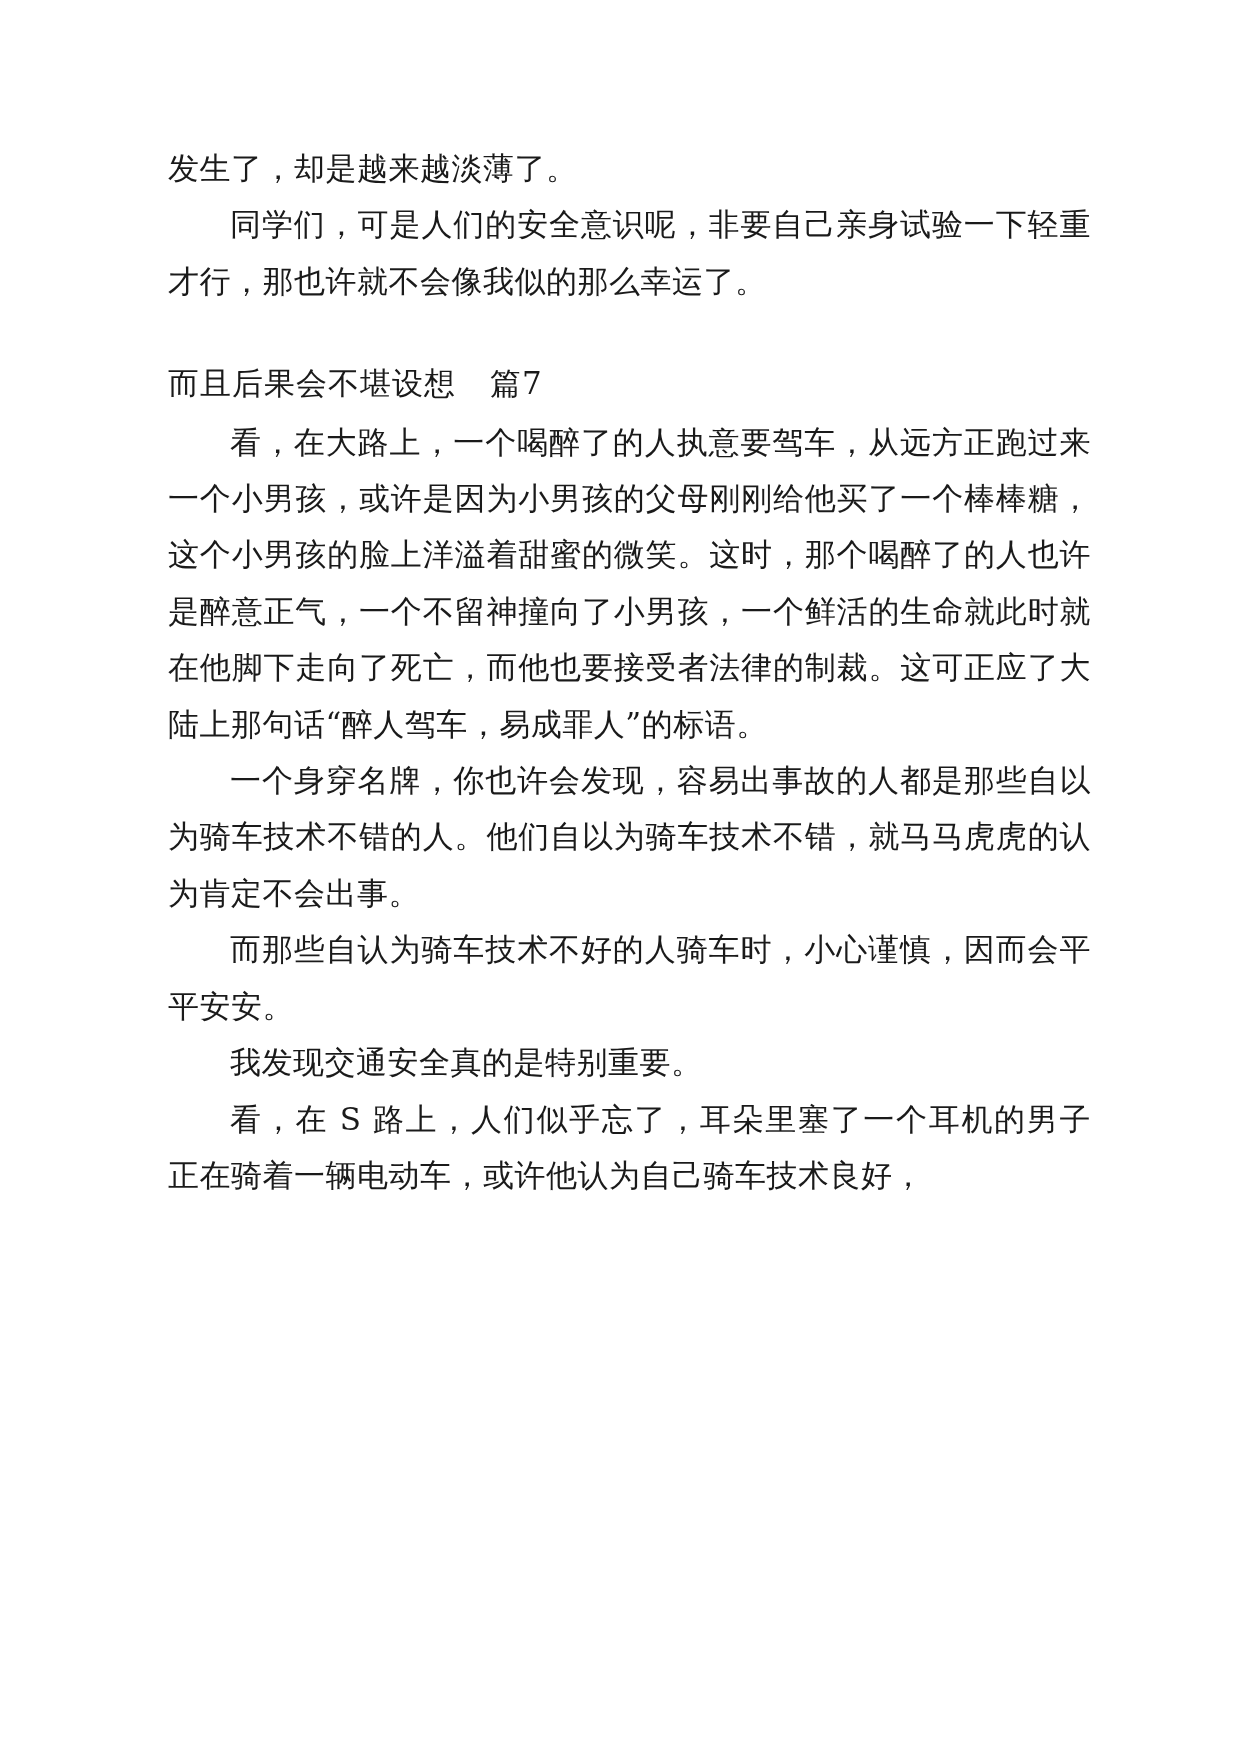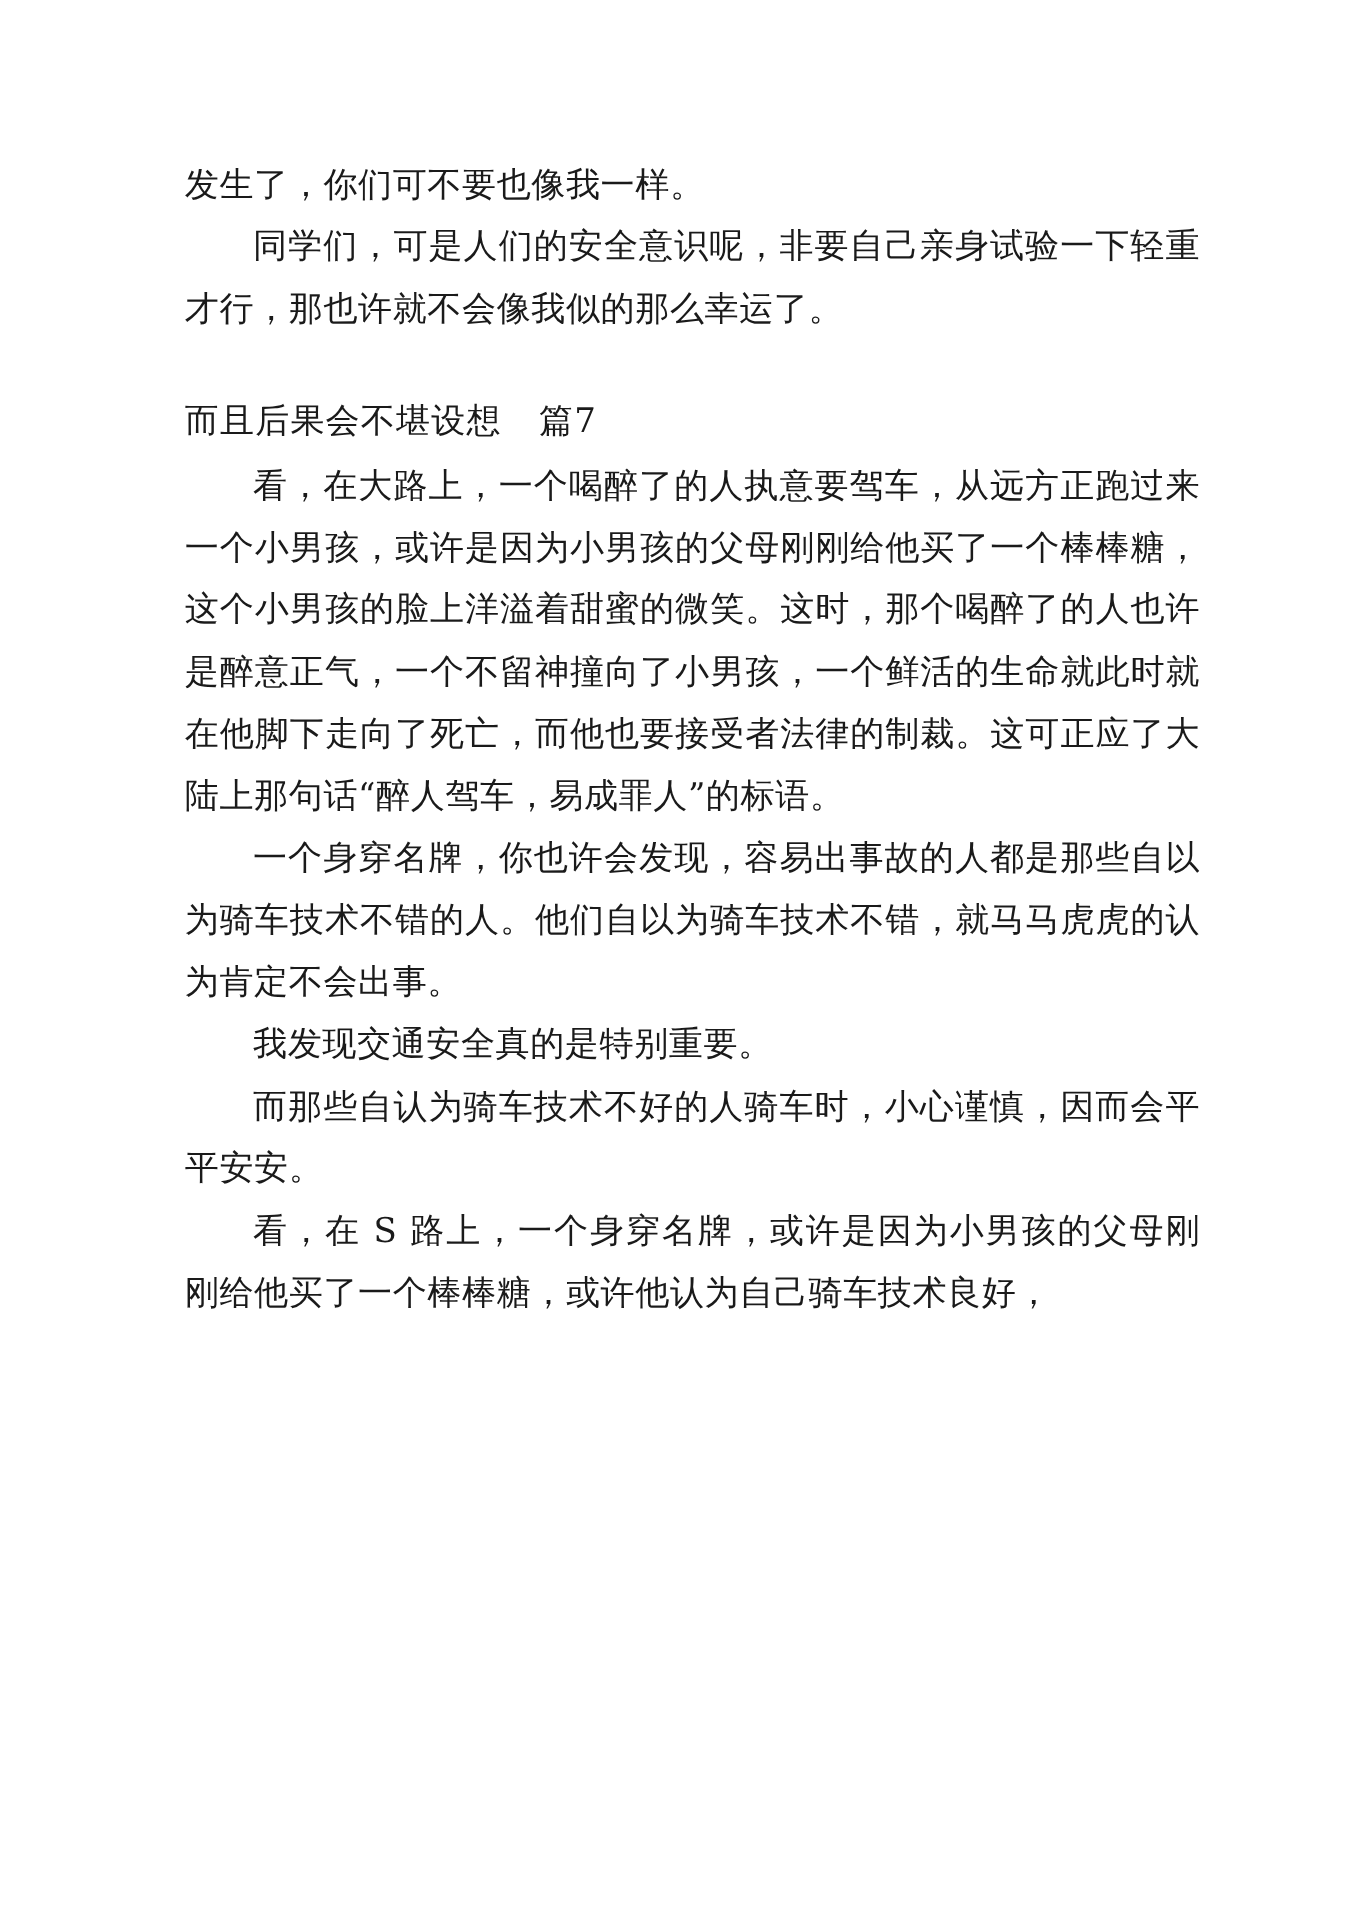"发生了，你们可不要也像我一样。" p.para { text: 你们可不要也像我一样 -> 却是越来越淡薄了 }
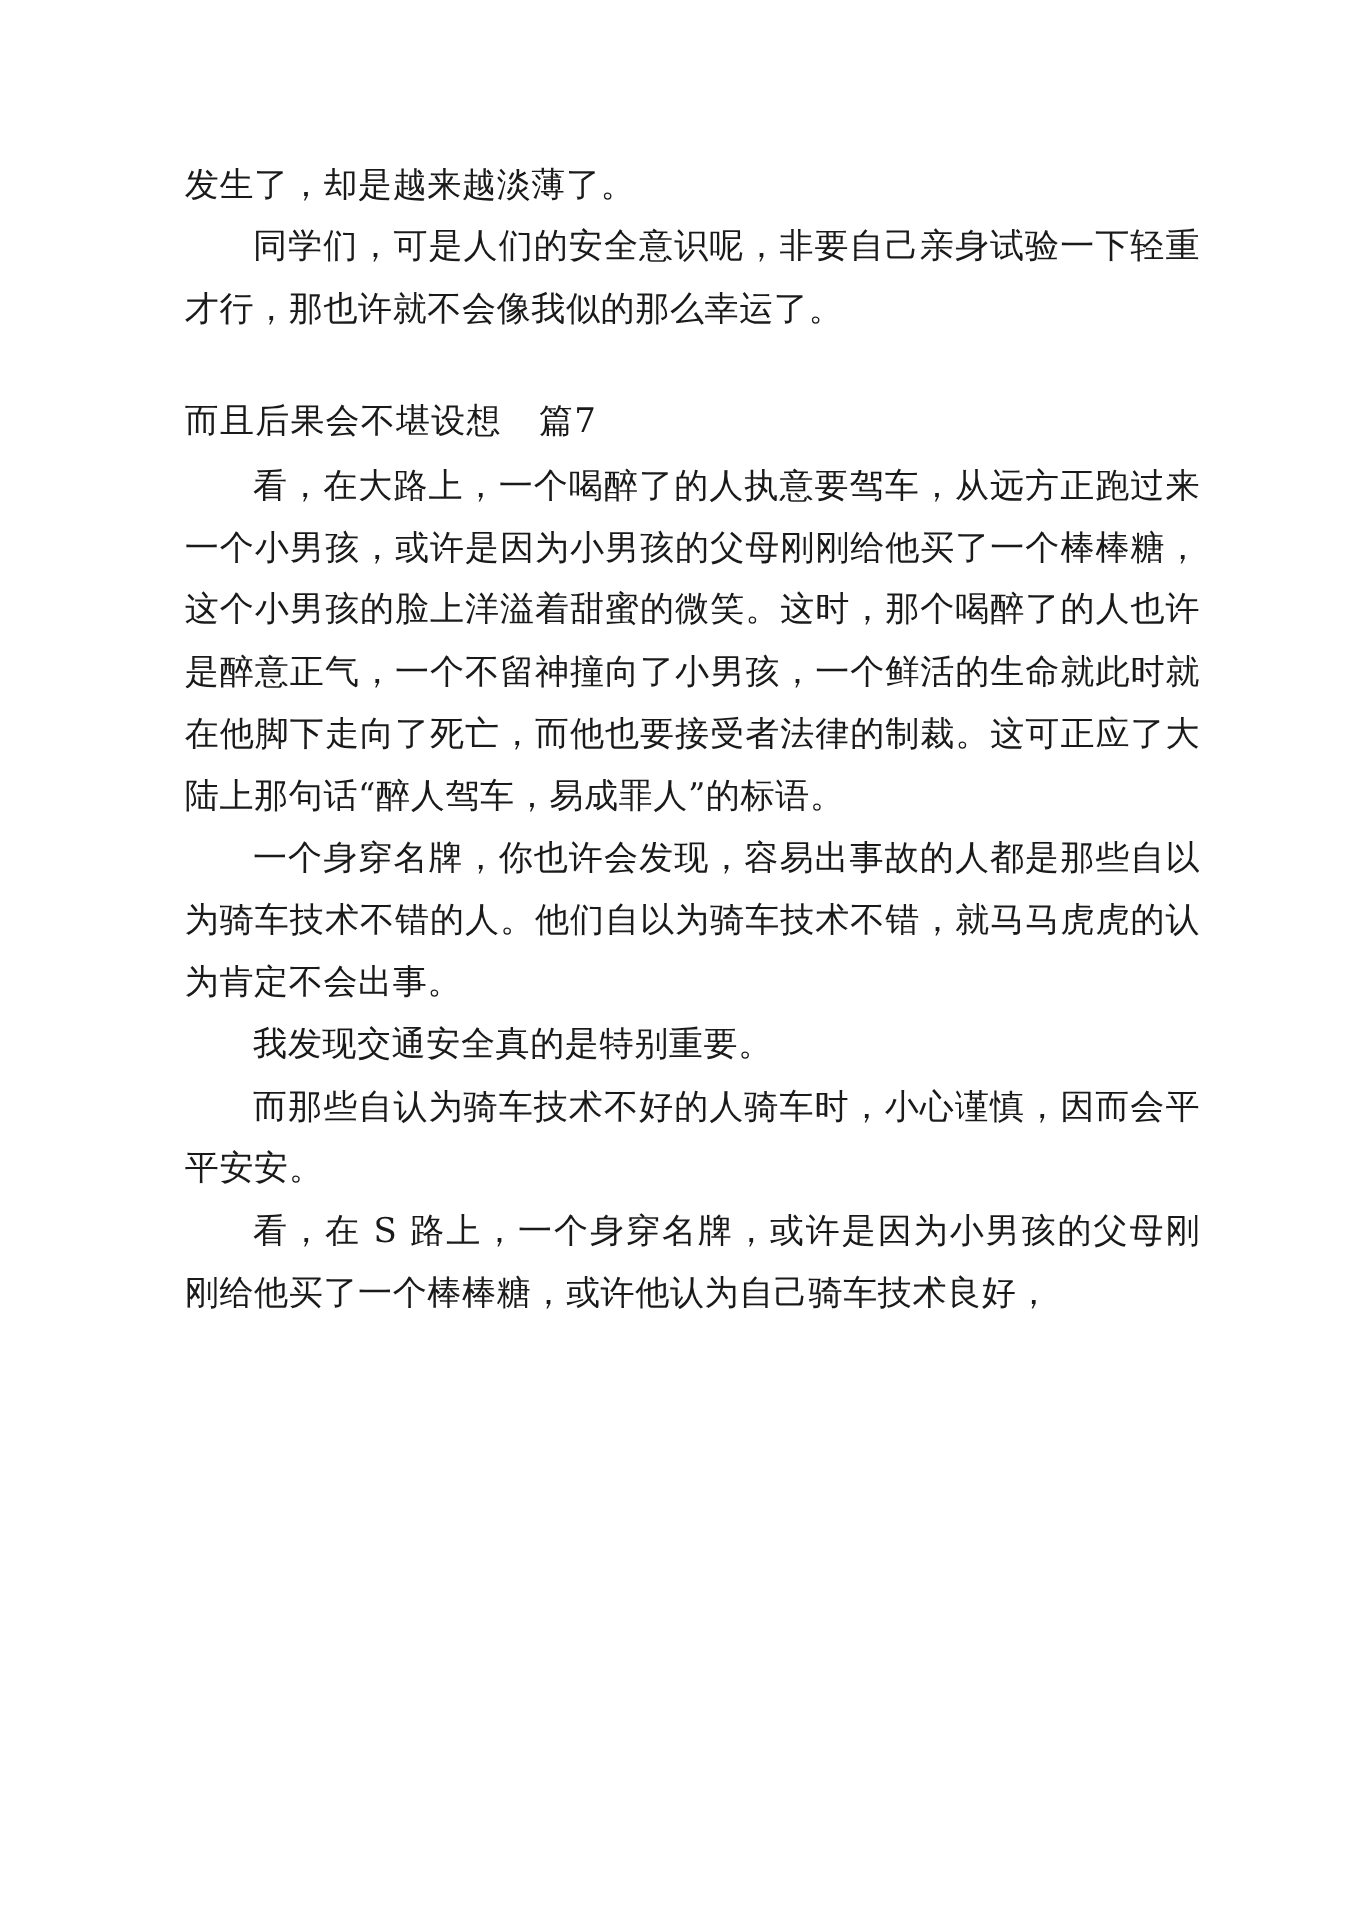"我发现交通安全真的是特别重要。" p.para { order: before "而那些自认为骑车技术不好的人骑车时，小心谨慎，因而会平平安安。" -> after "而那些自认为骑车技术不好的人骑车时，小心谨慎，因而会平平安安。" }
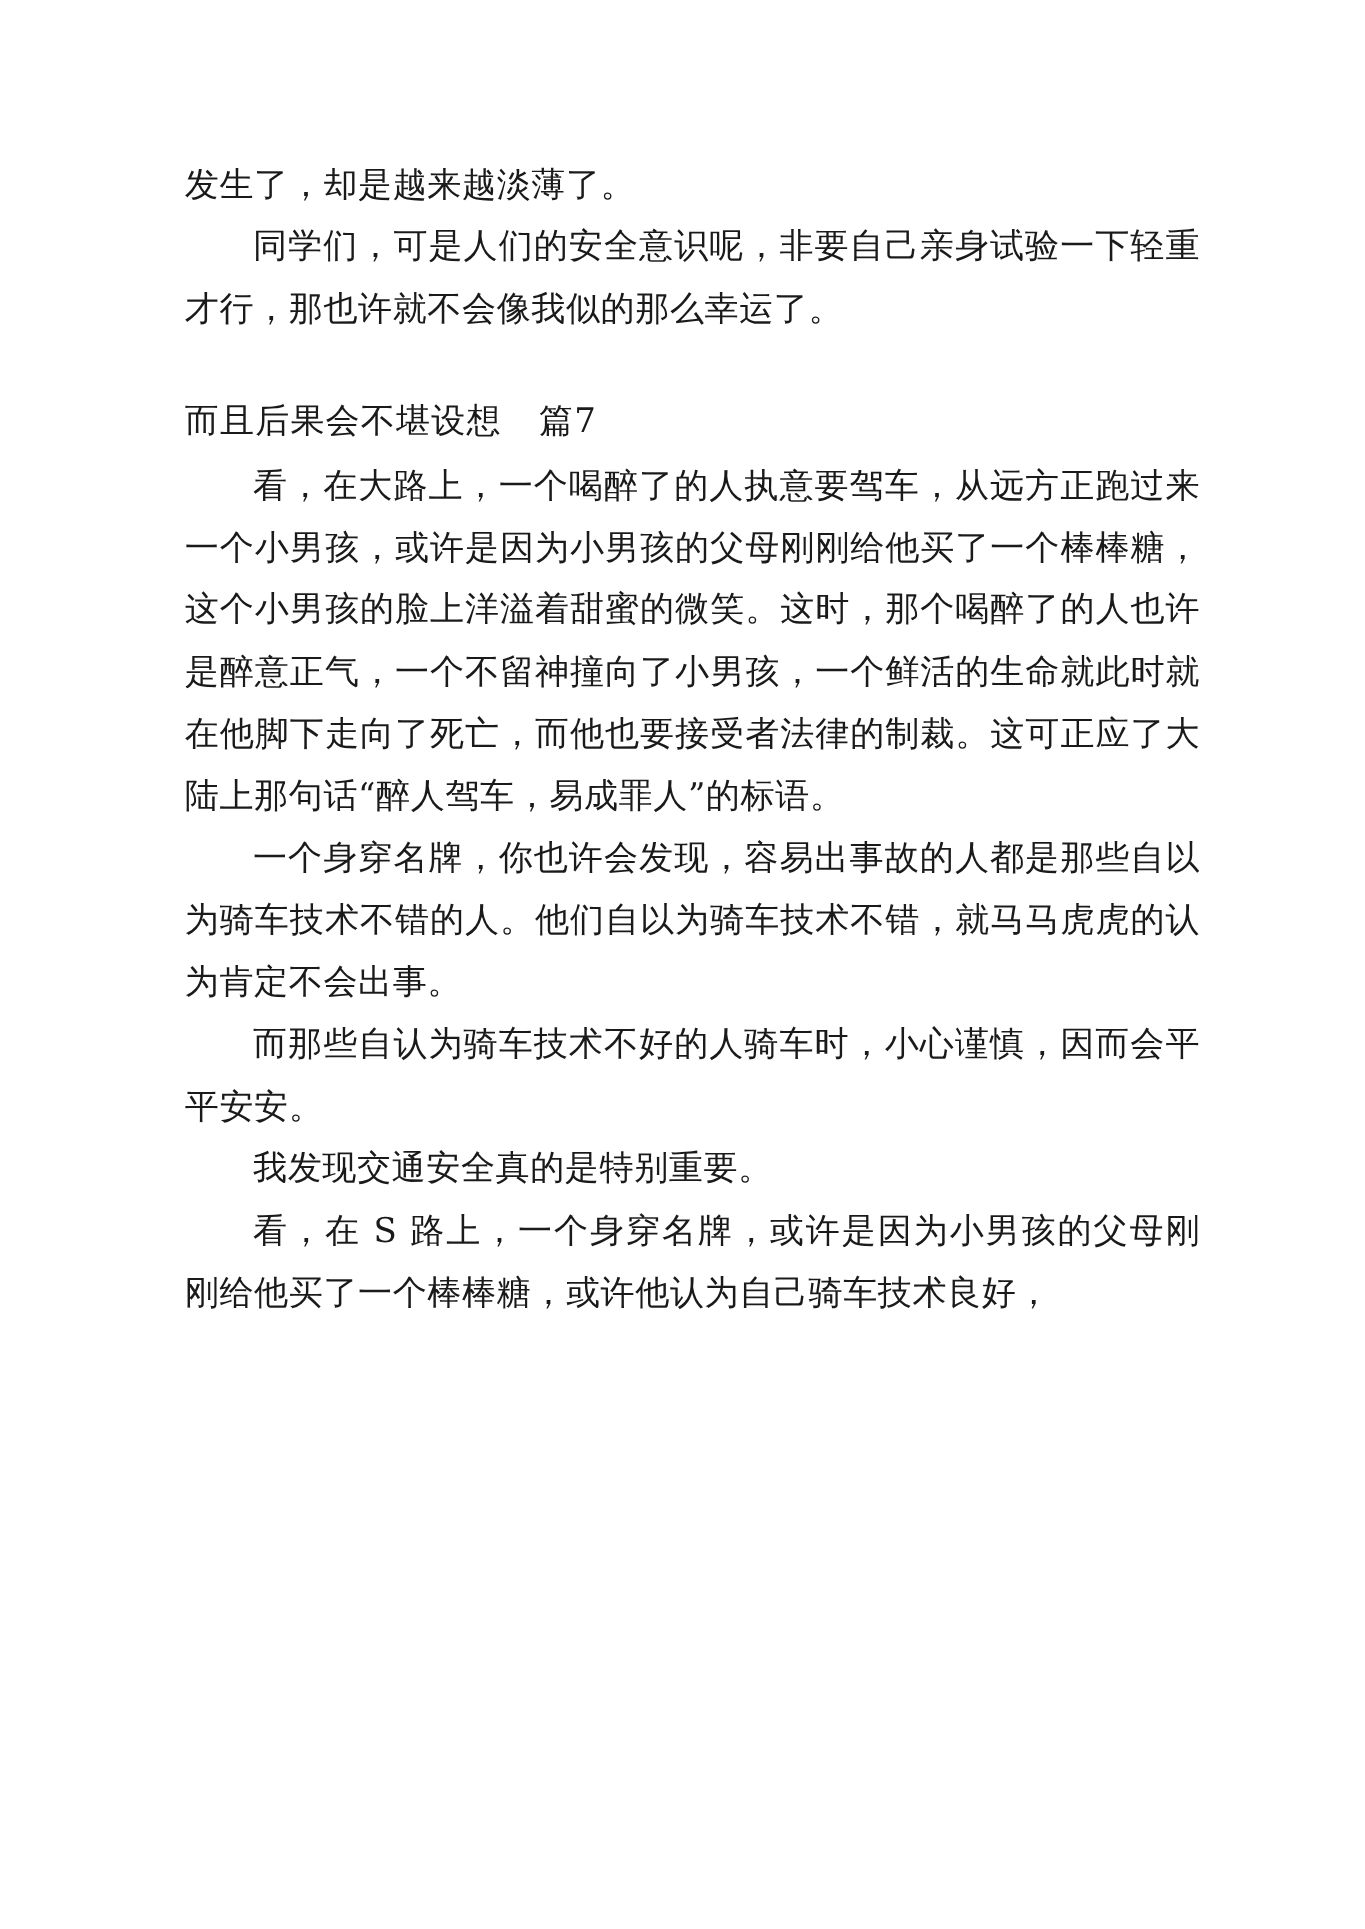"看，在 S" p.para { text: 一个身穿名牌，或许是因为小男孩的父母刚刚给他买了一个棒棒糖 -> 人们似乎忘了，耳朵里塞了一个耳机的男子正在骑着一辆电动车 }
